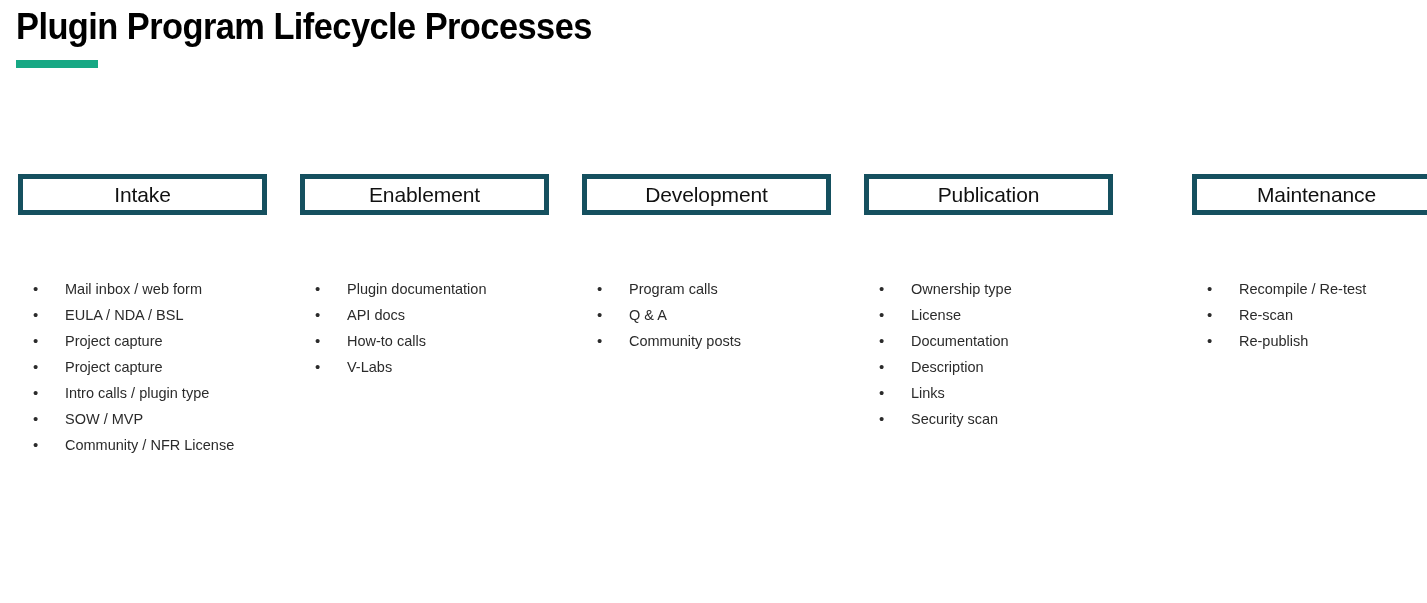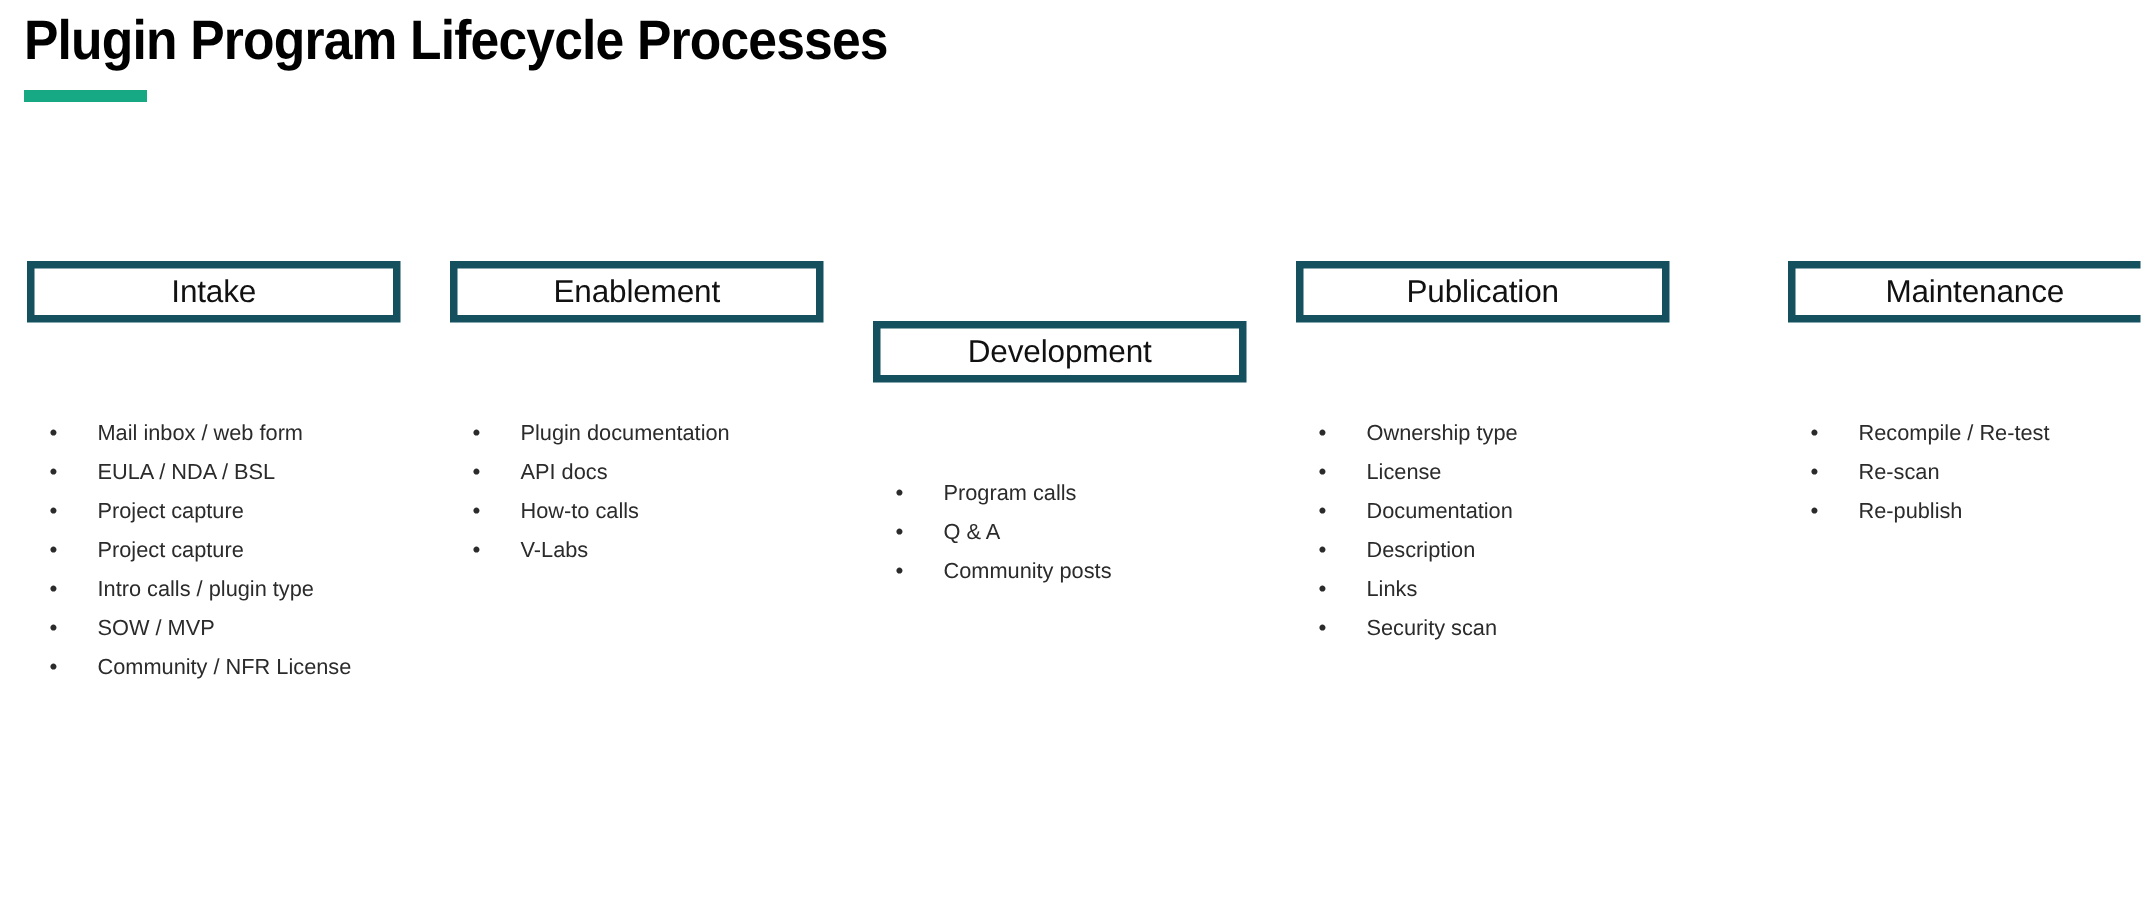"Development" .col-2 { margin-top: 40px -> none }
